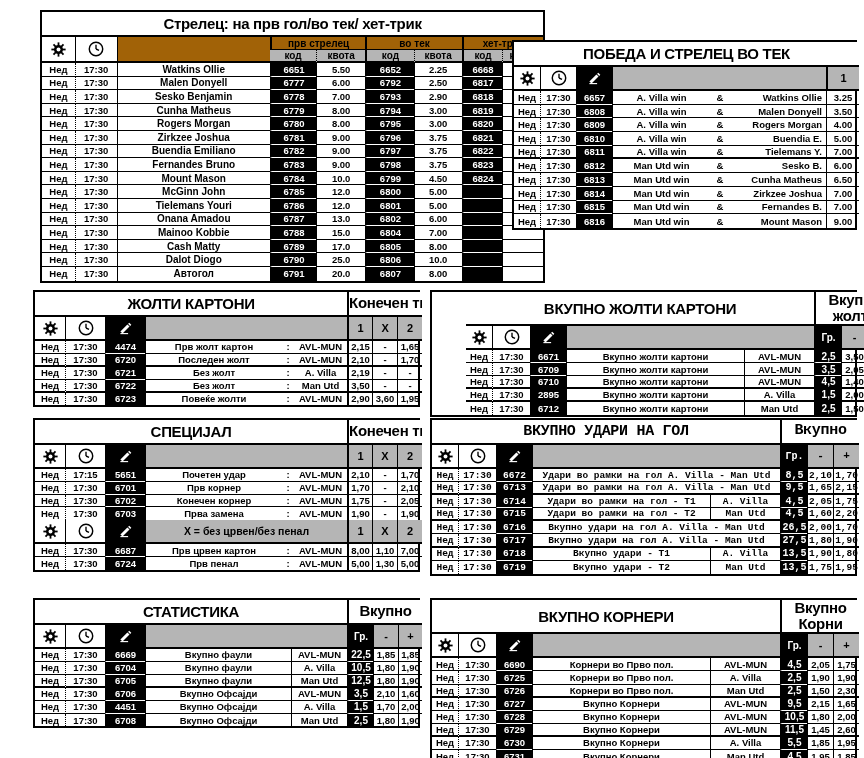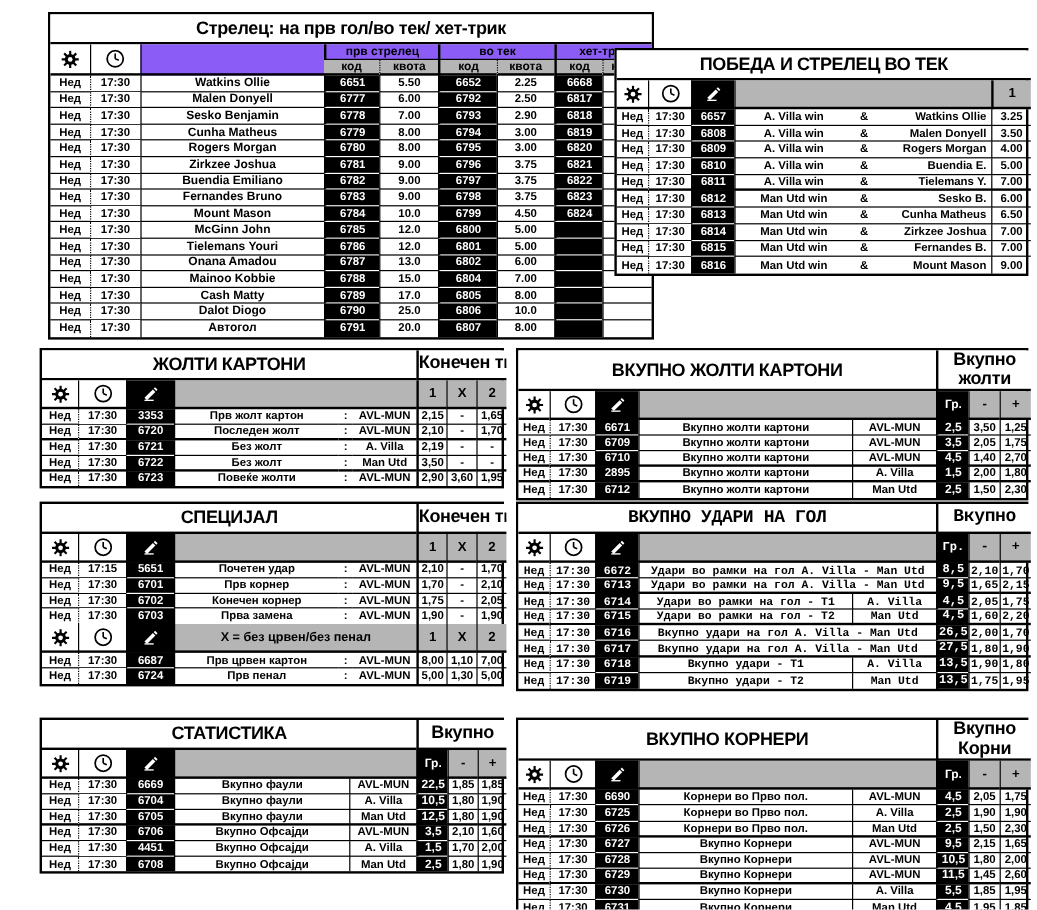"прв стрелец" .t1 .h1 th { background: #8b5cf6 -> #a16207 }
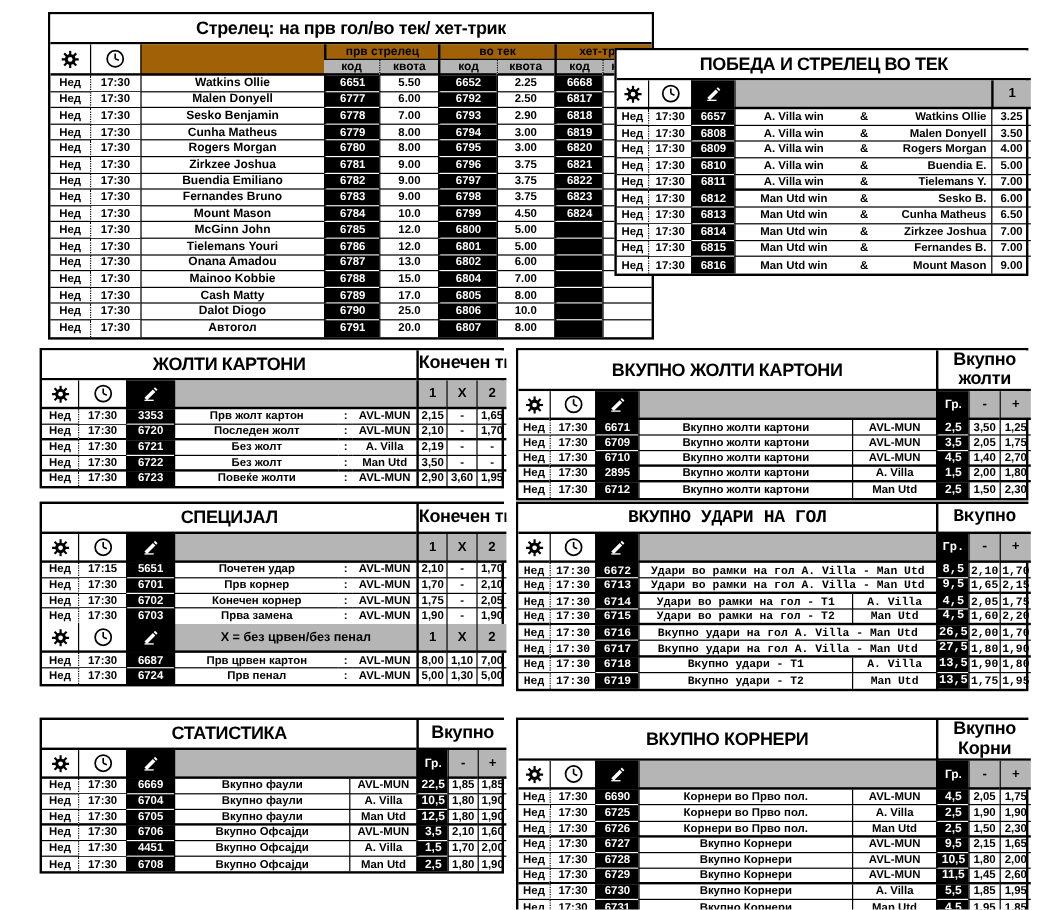"ВКУПНО ЖОЛТИ КАРТОНИ" div.tbl { padding-left: none -> 34px }
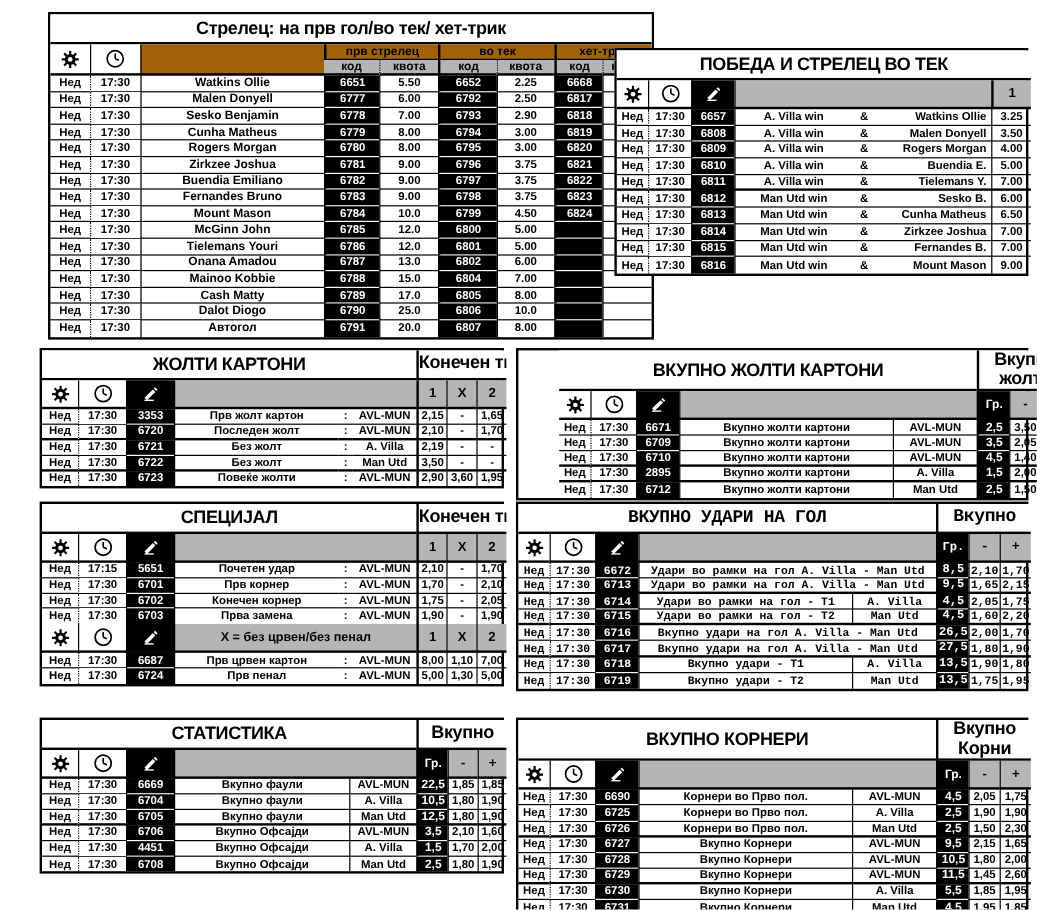"3353" td.code { text: 3353 -> 4474 }
